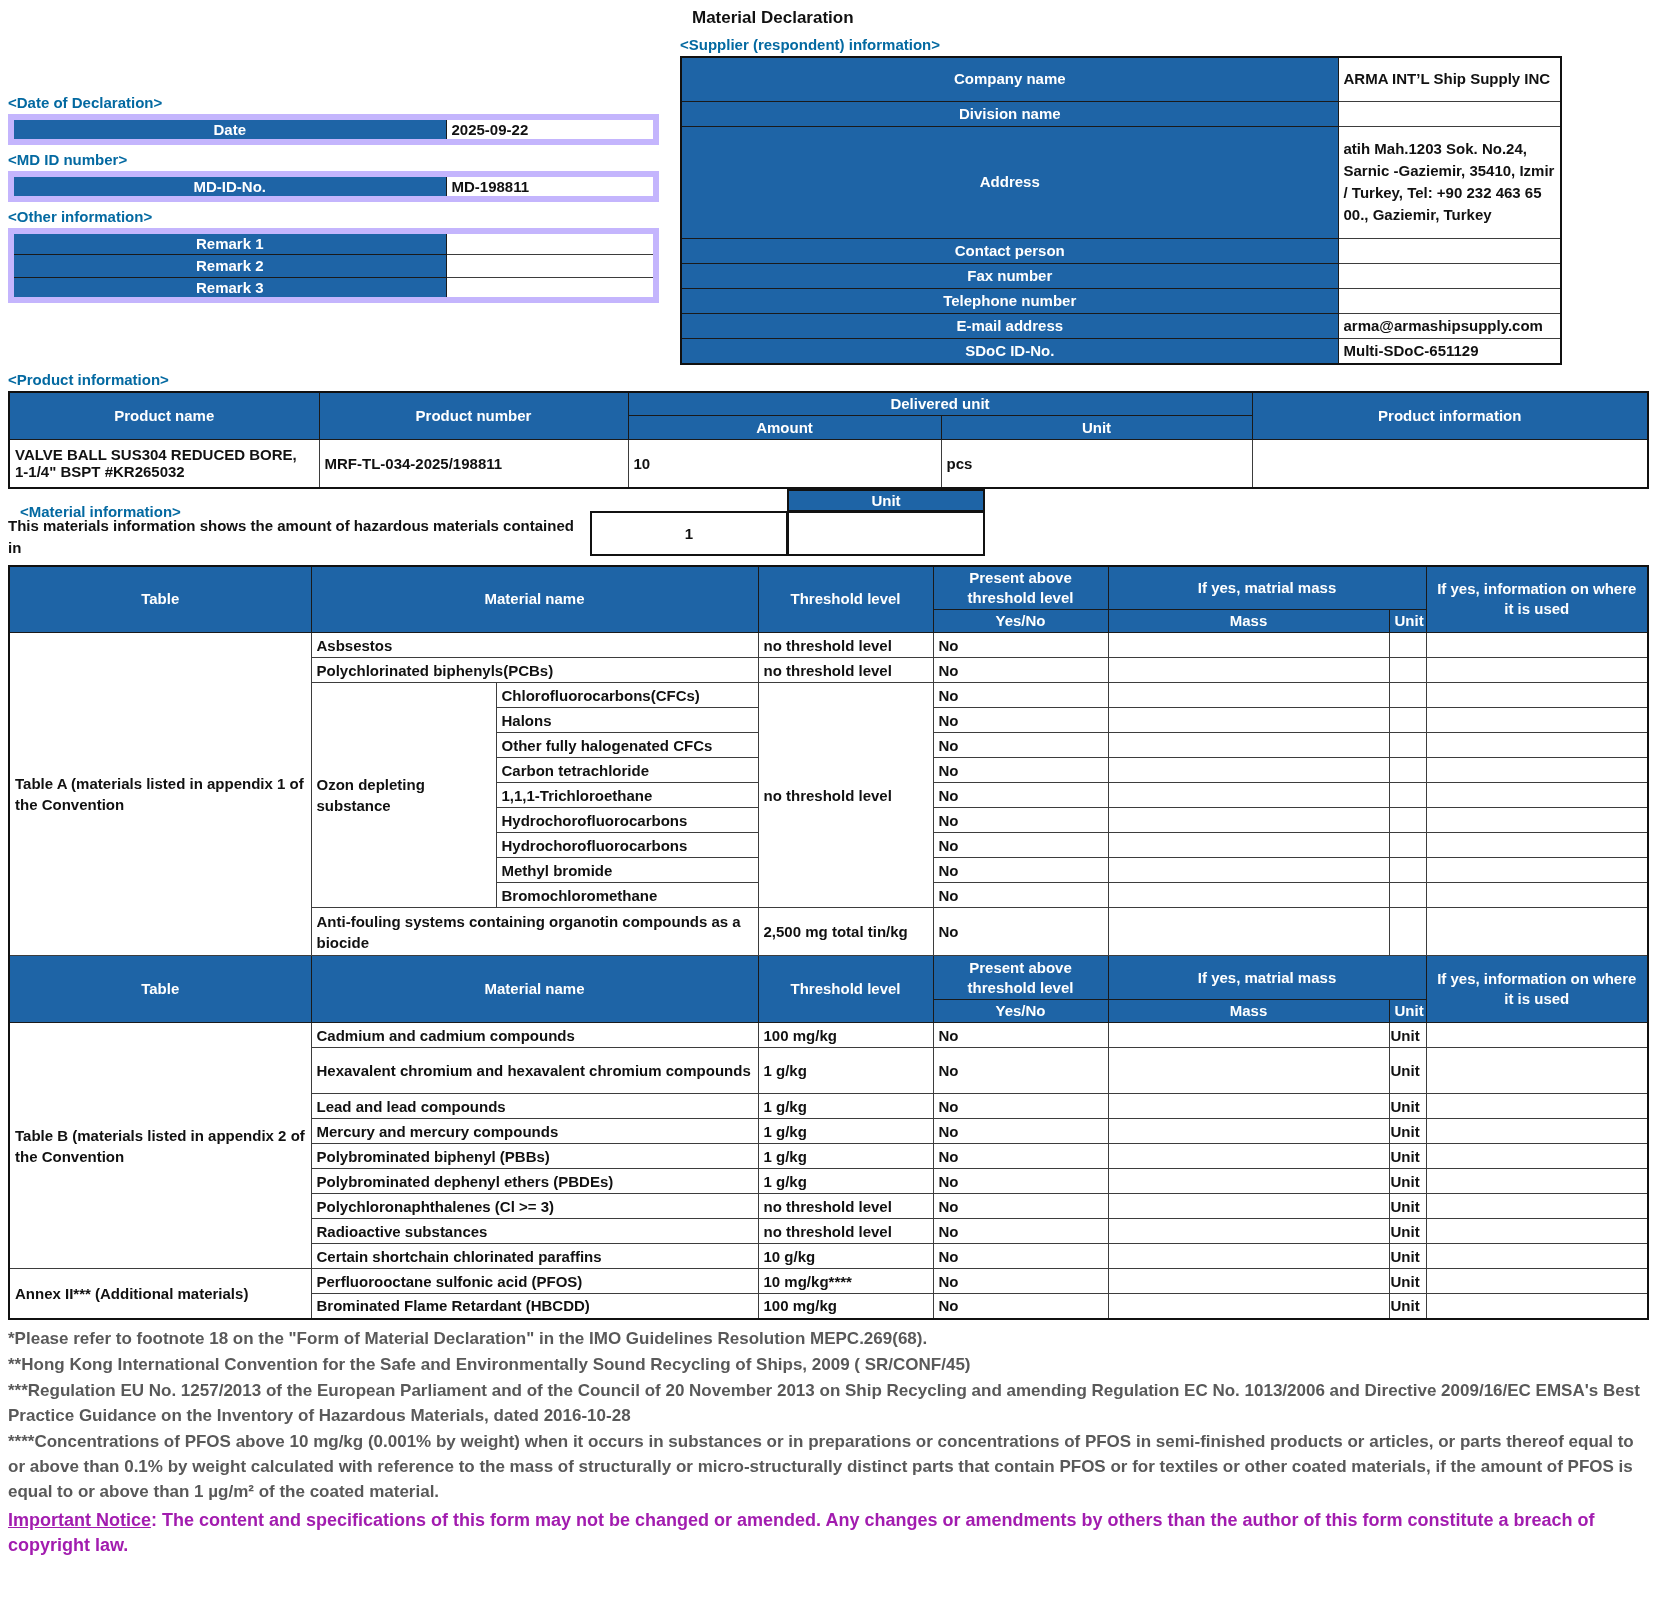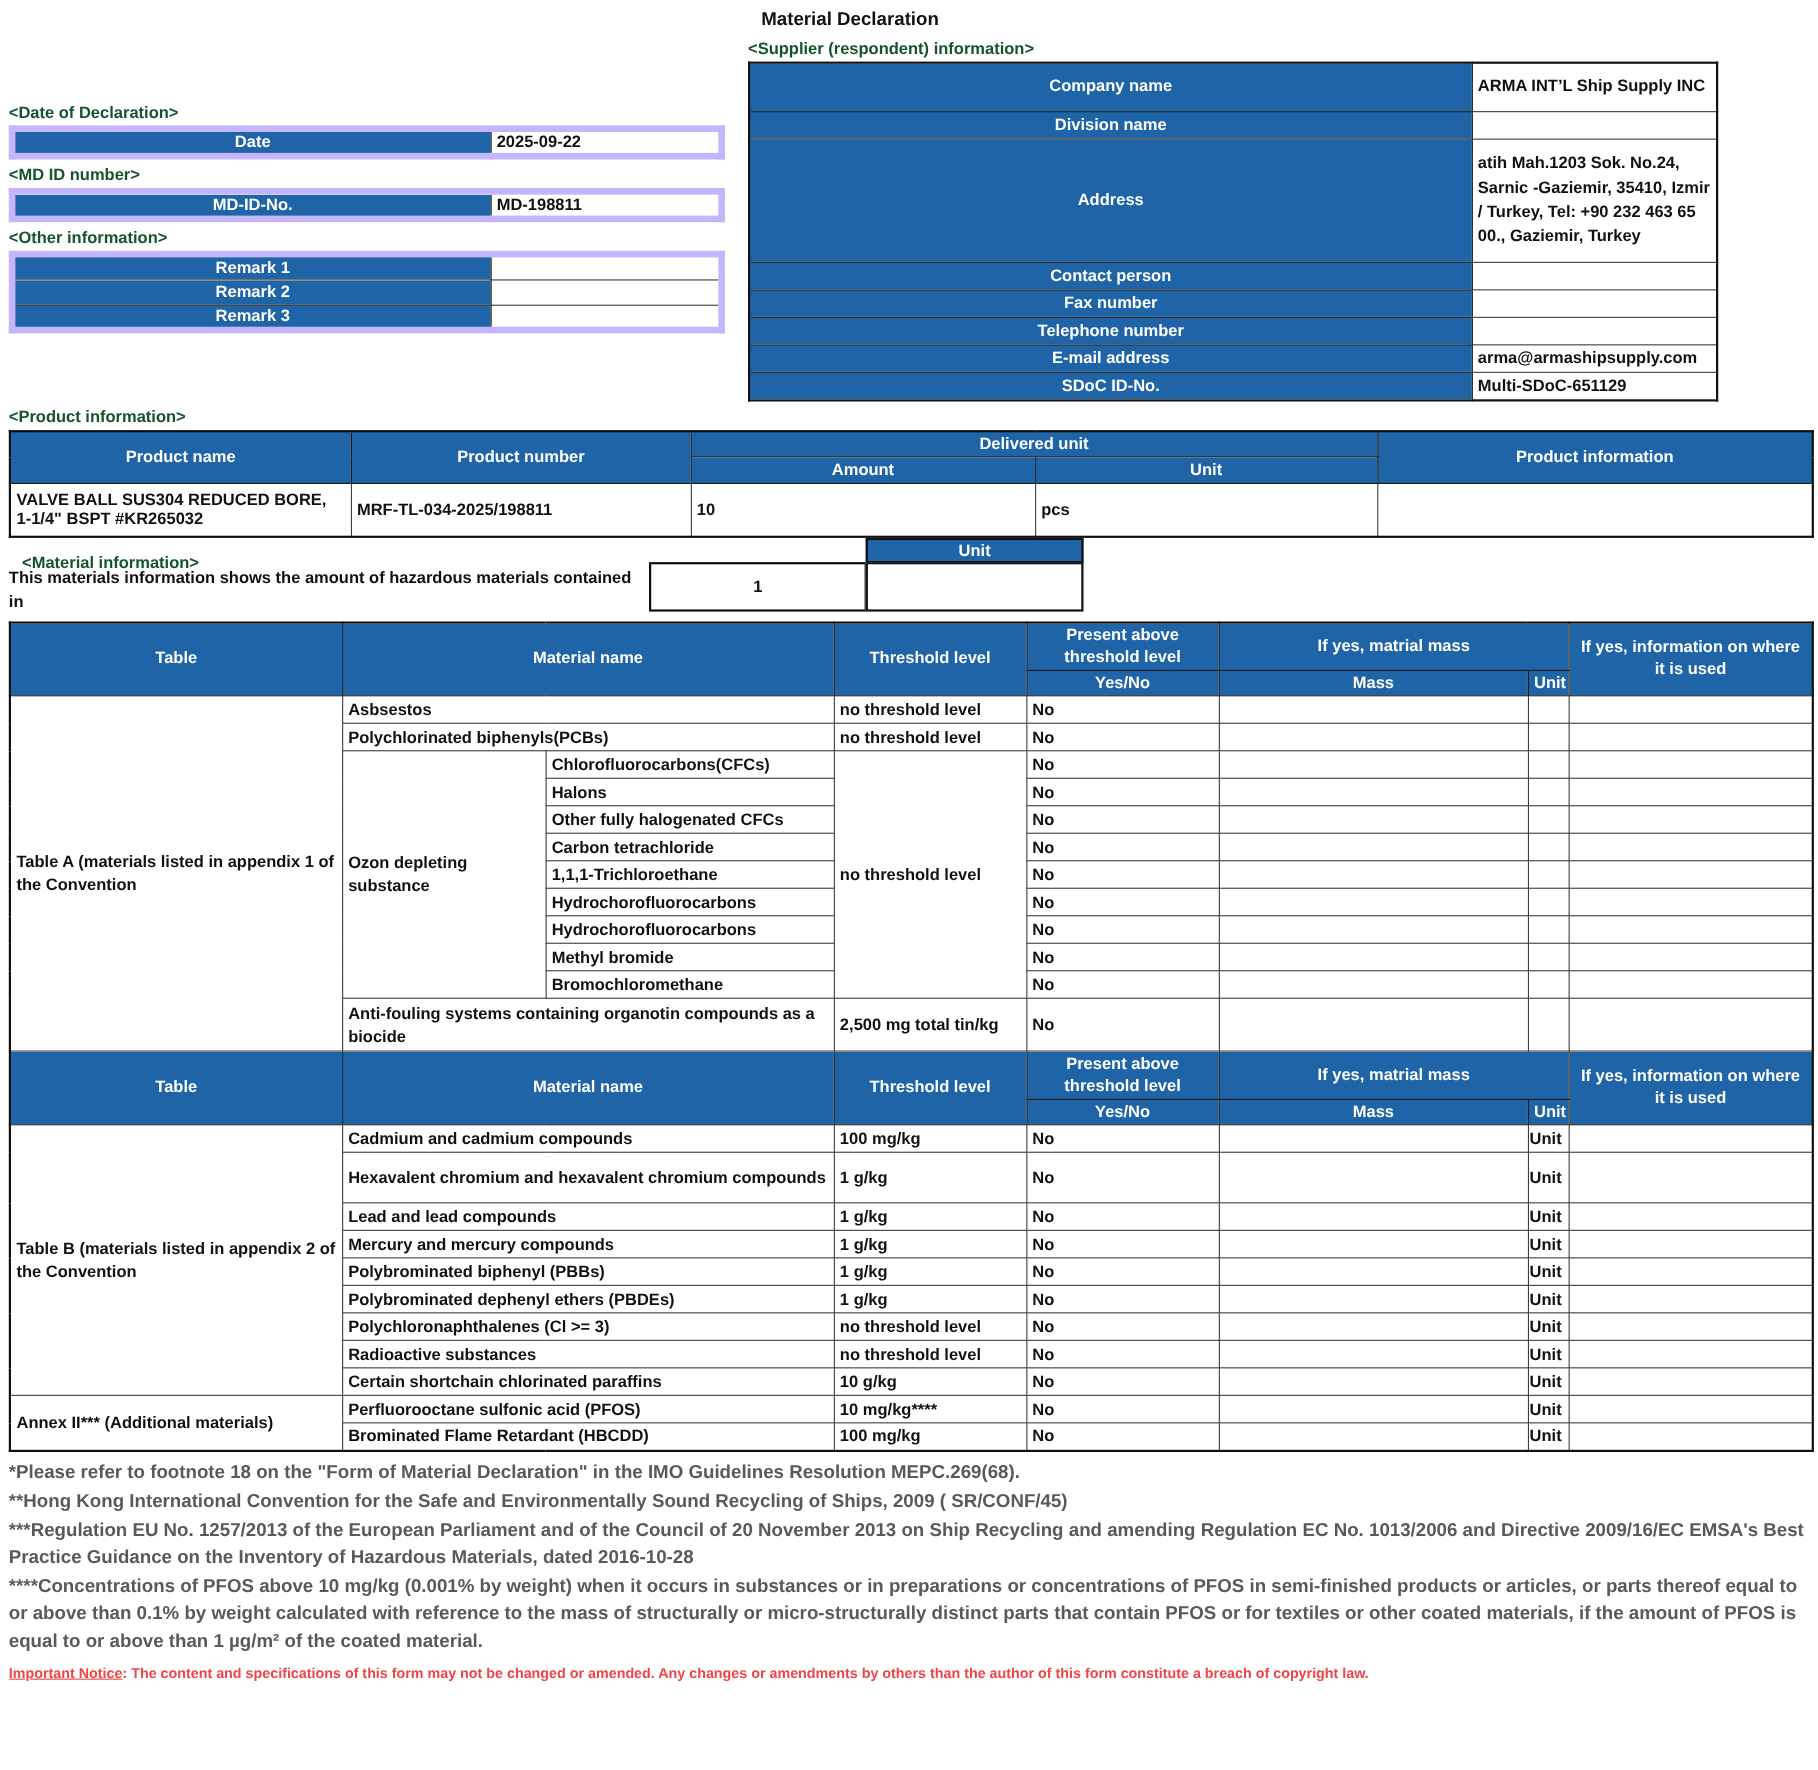"<Supplier (respondent) information>" .sec-heading { color: #14532d -> #0369a1 }
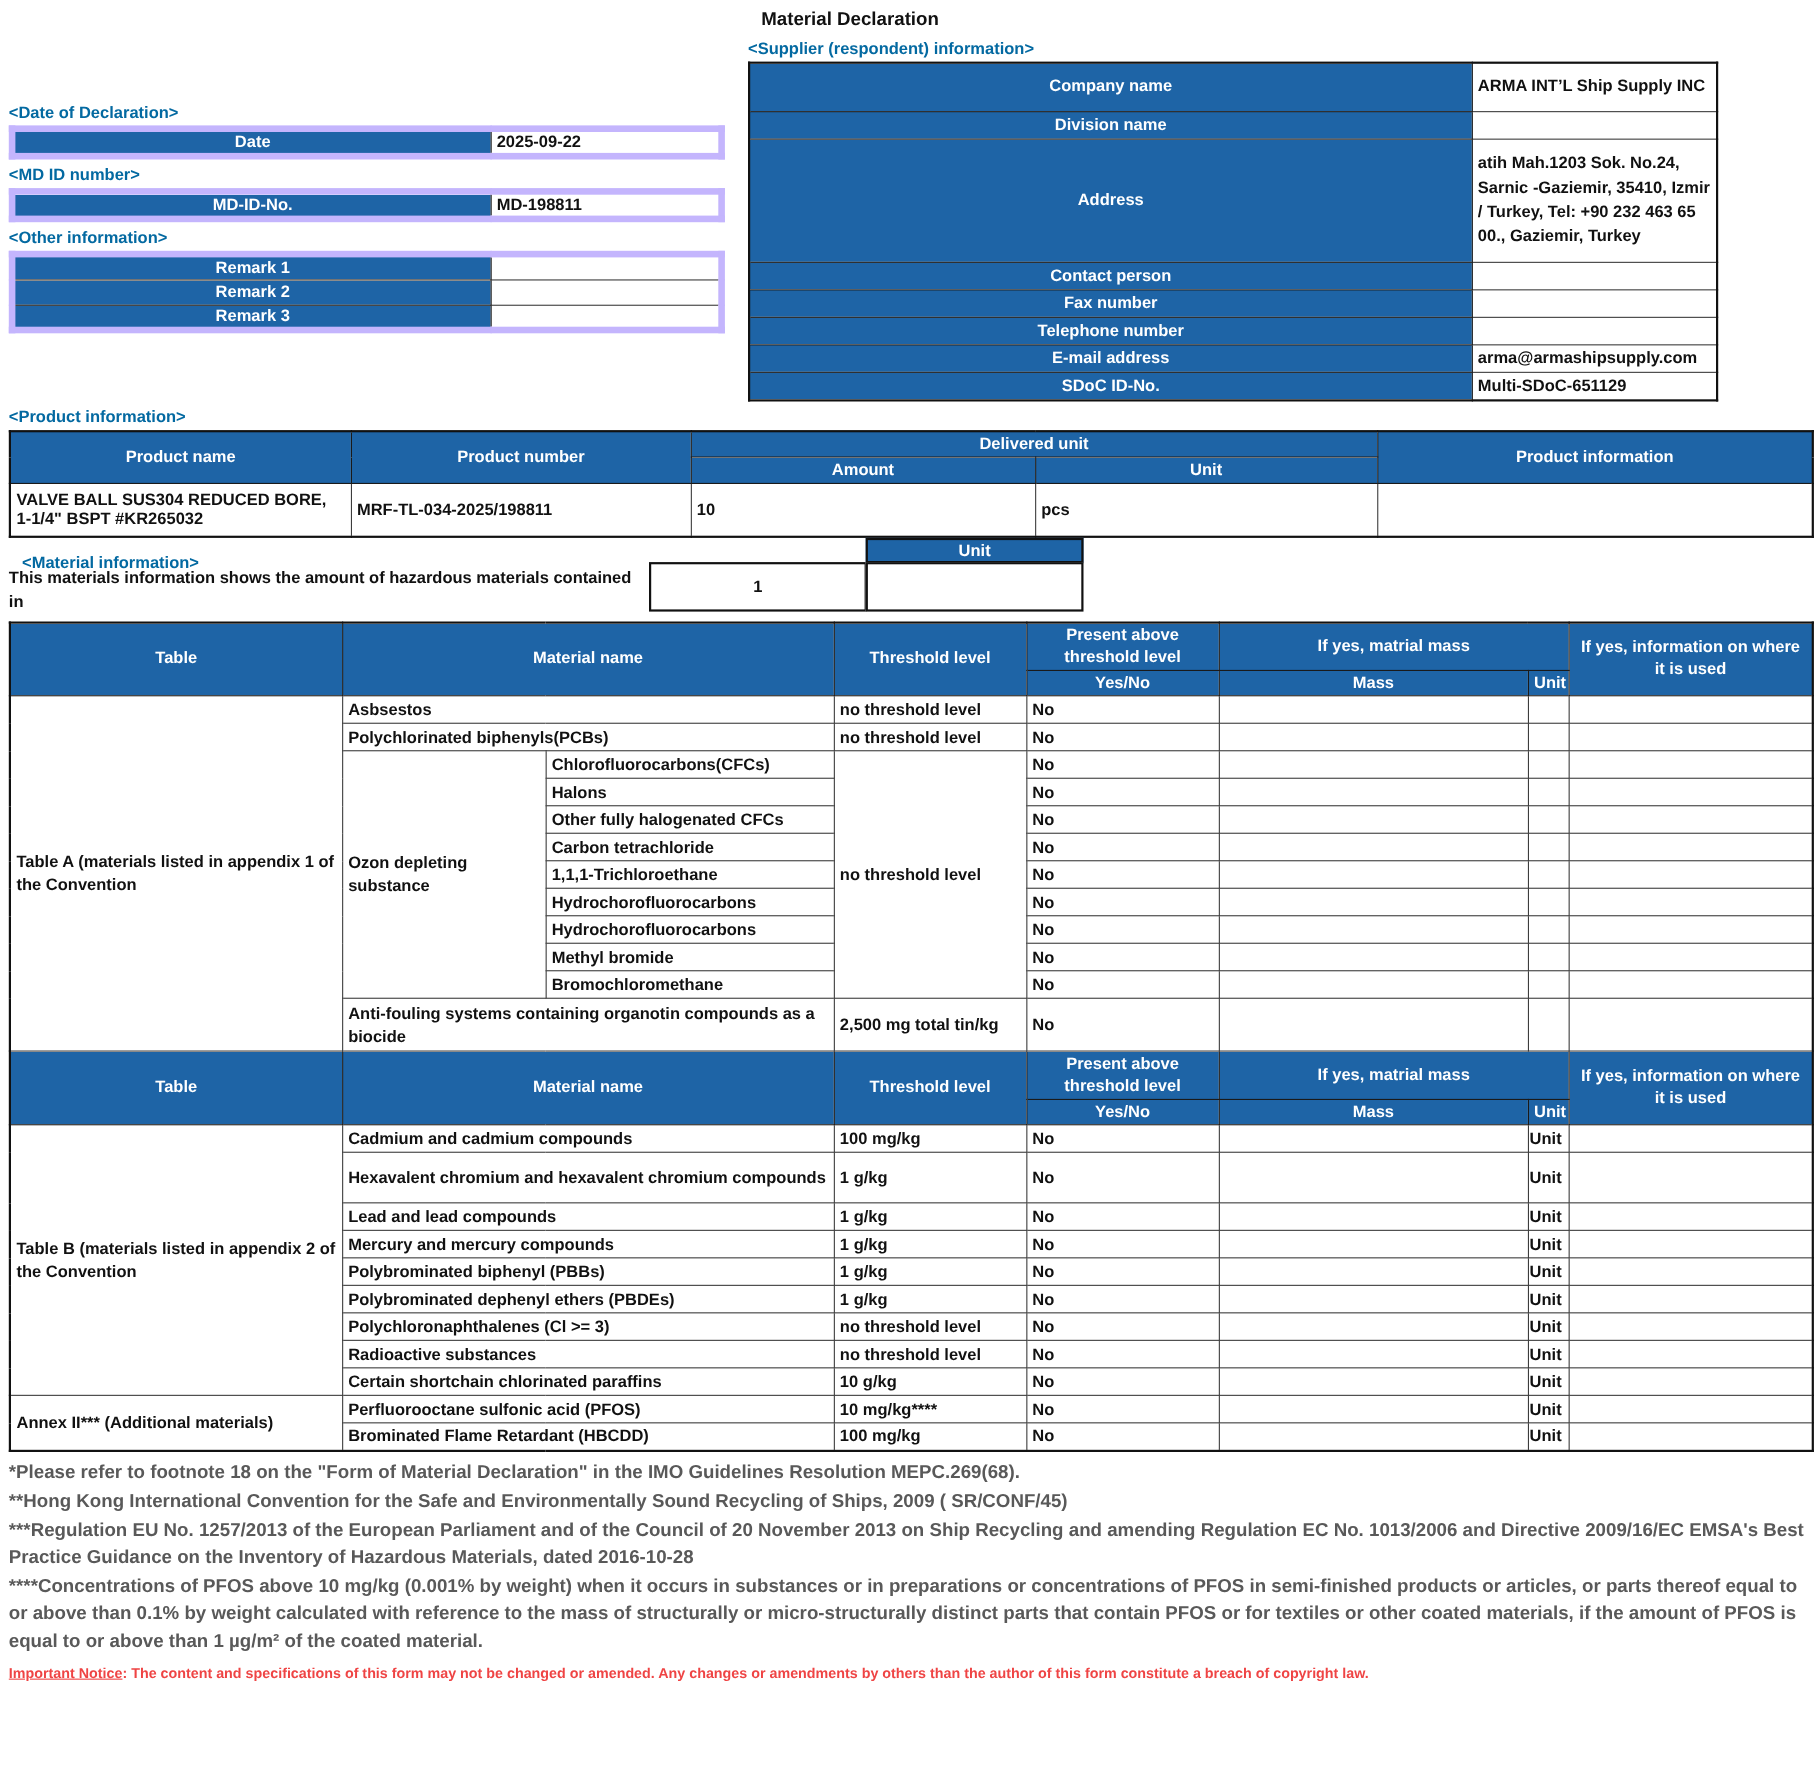"Important Notice: The content and" .notice { color: #ef4444 -> #a21caf; font-size: 13px -> 18px }
